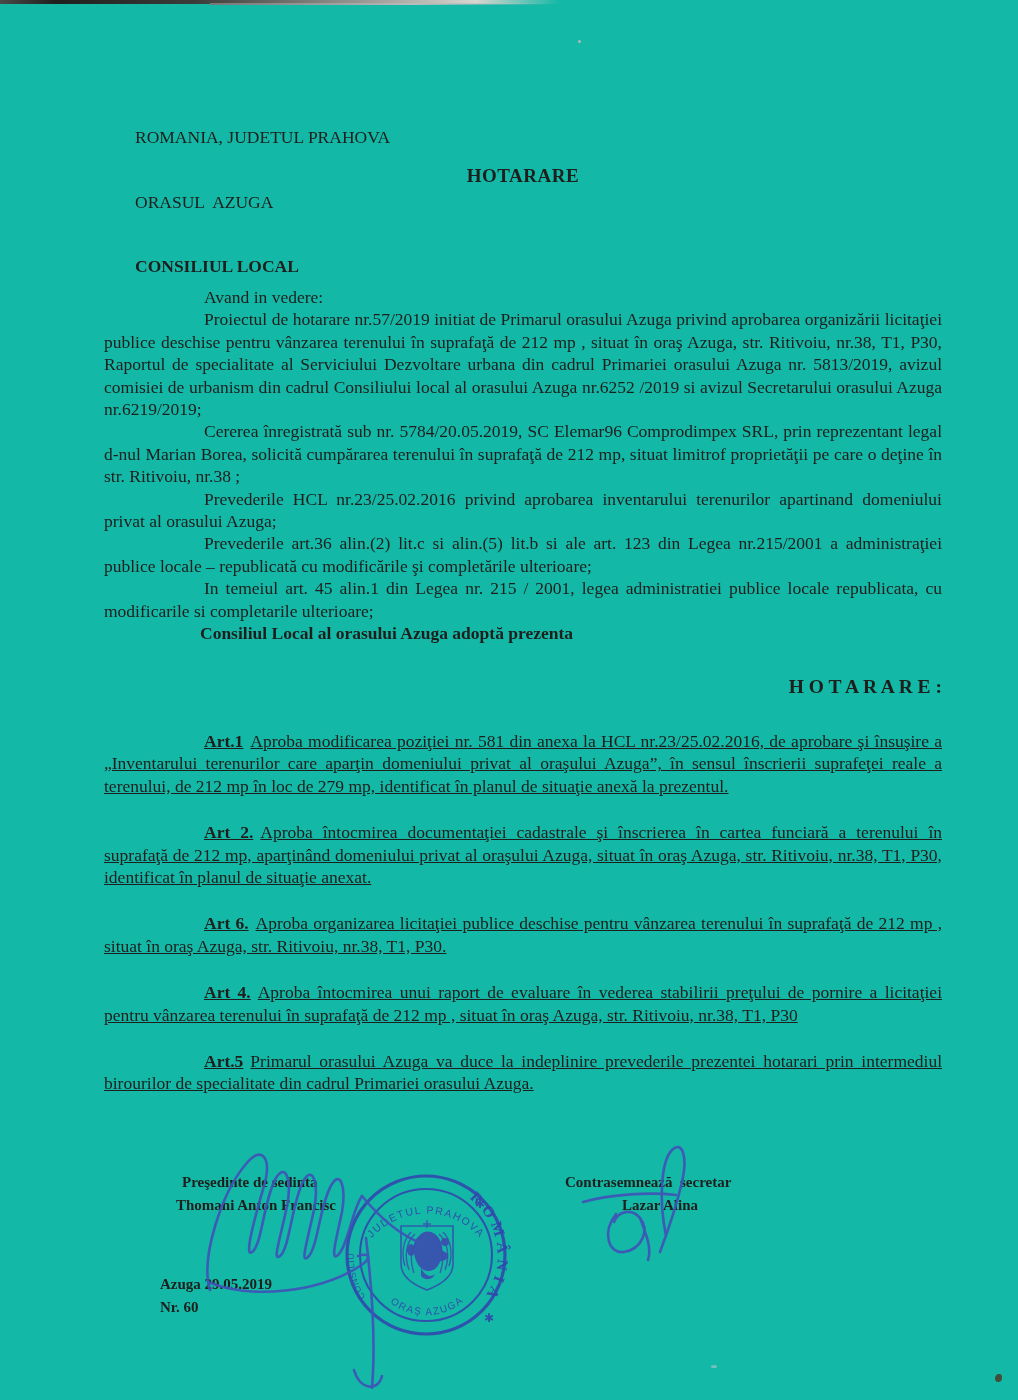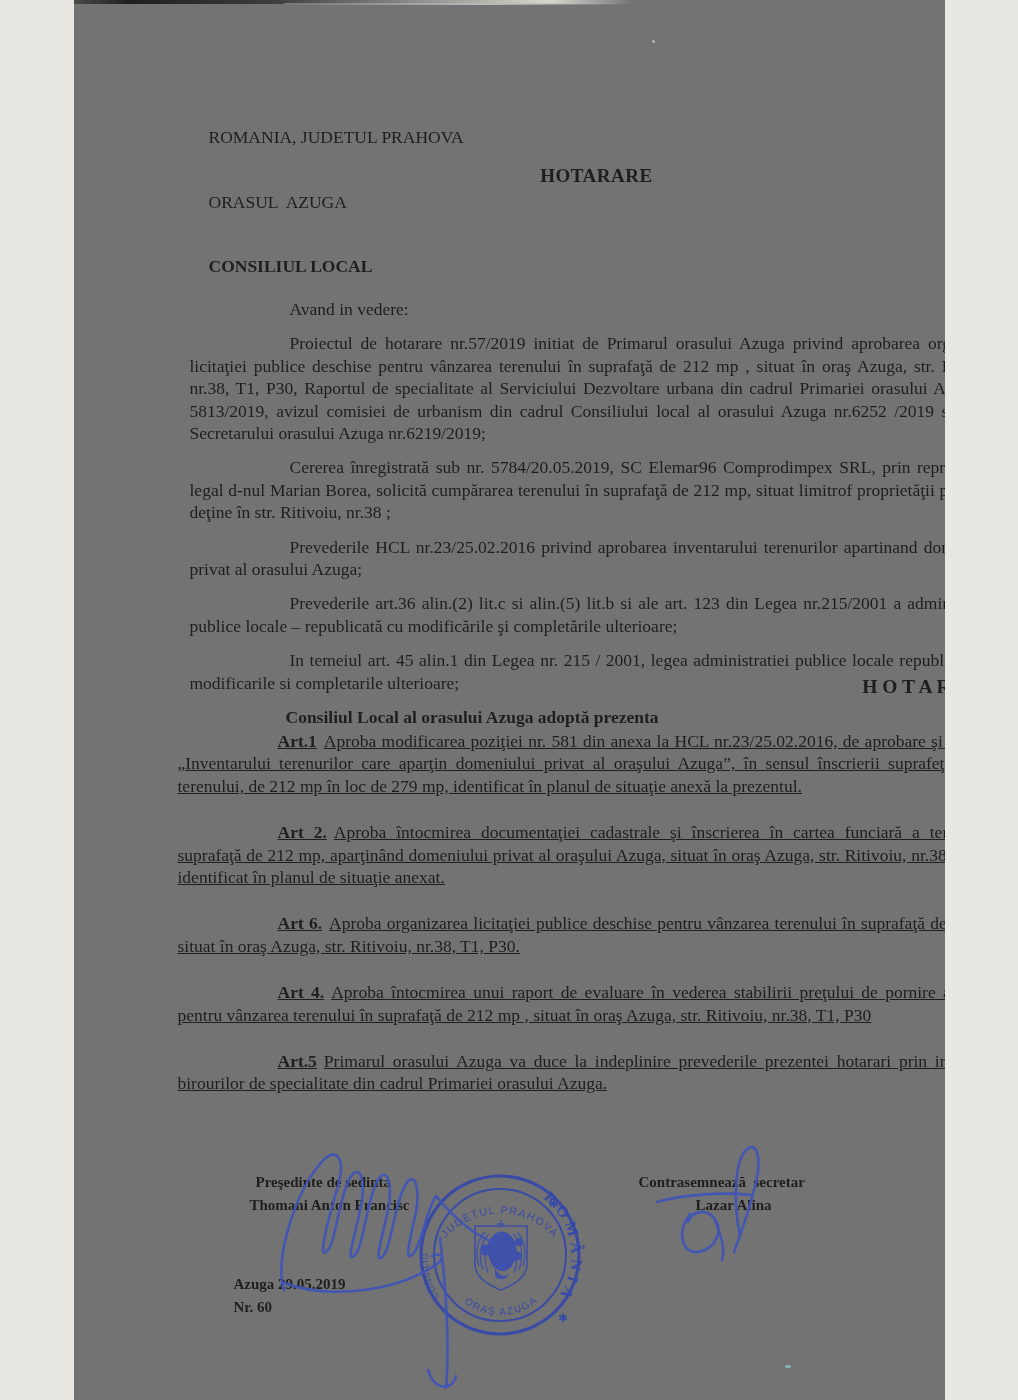"ROMANIA, JUDETUL PRAHOVA" .page { background: #737373 -> #14b8a6; width: 871px -> 1018px }
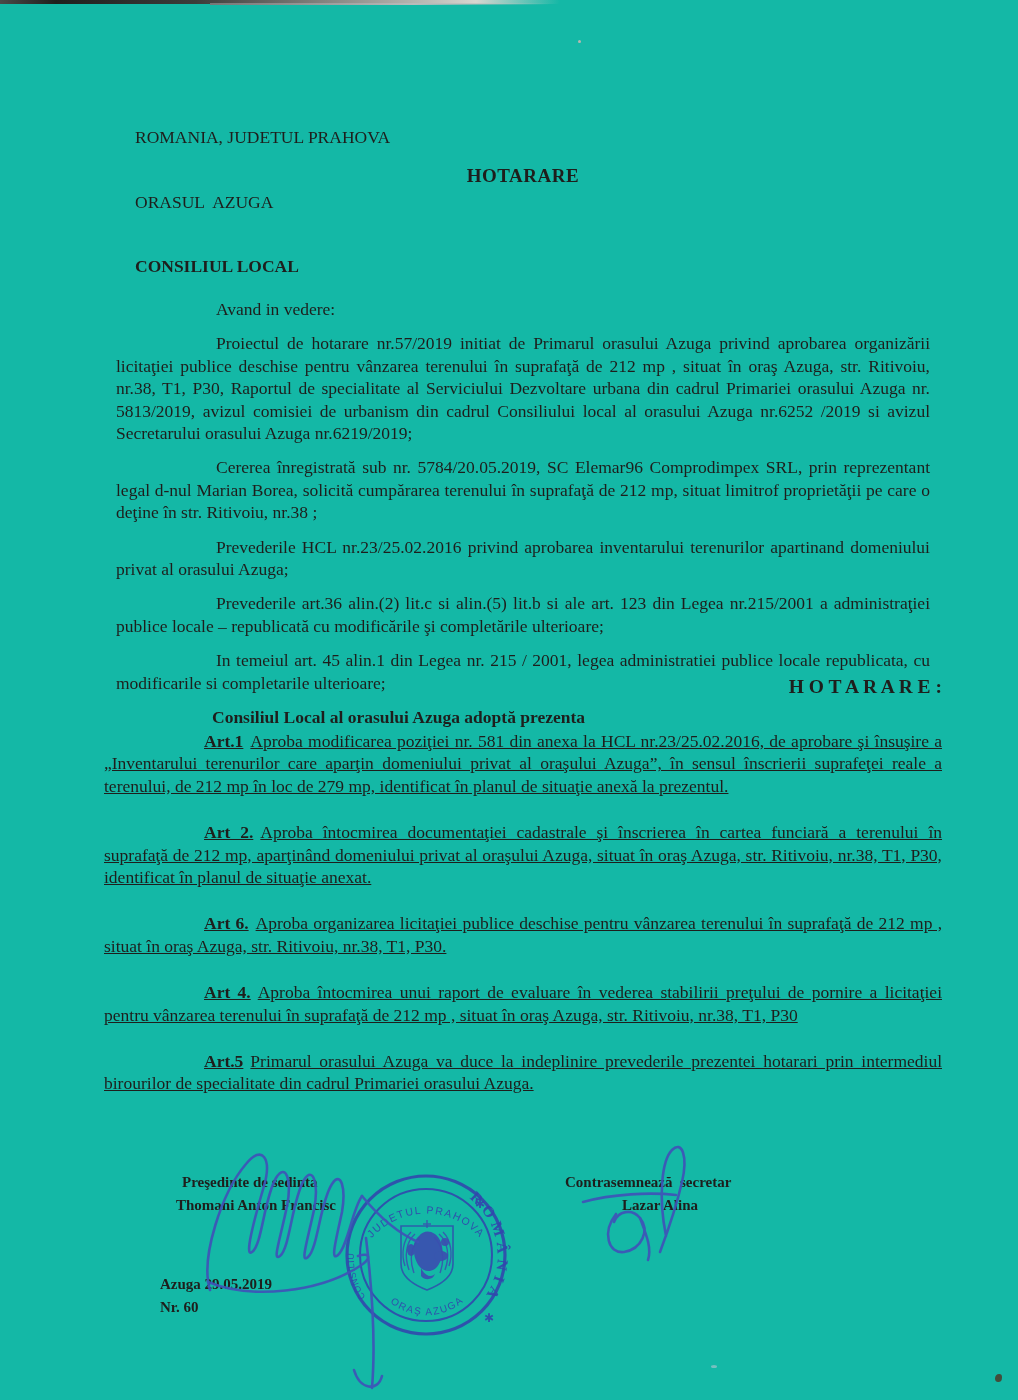"Avand in vedere:" .bodyblock p { margin: 12px -> 0 }
